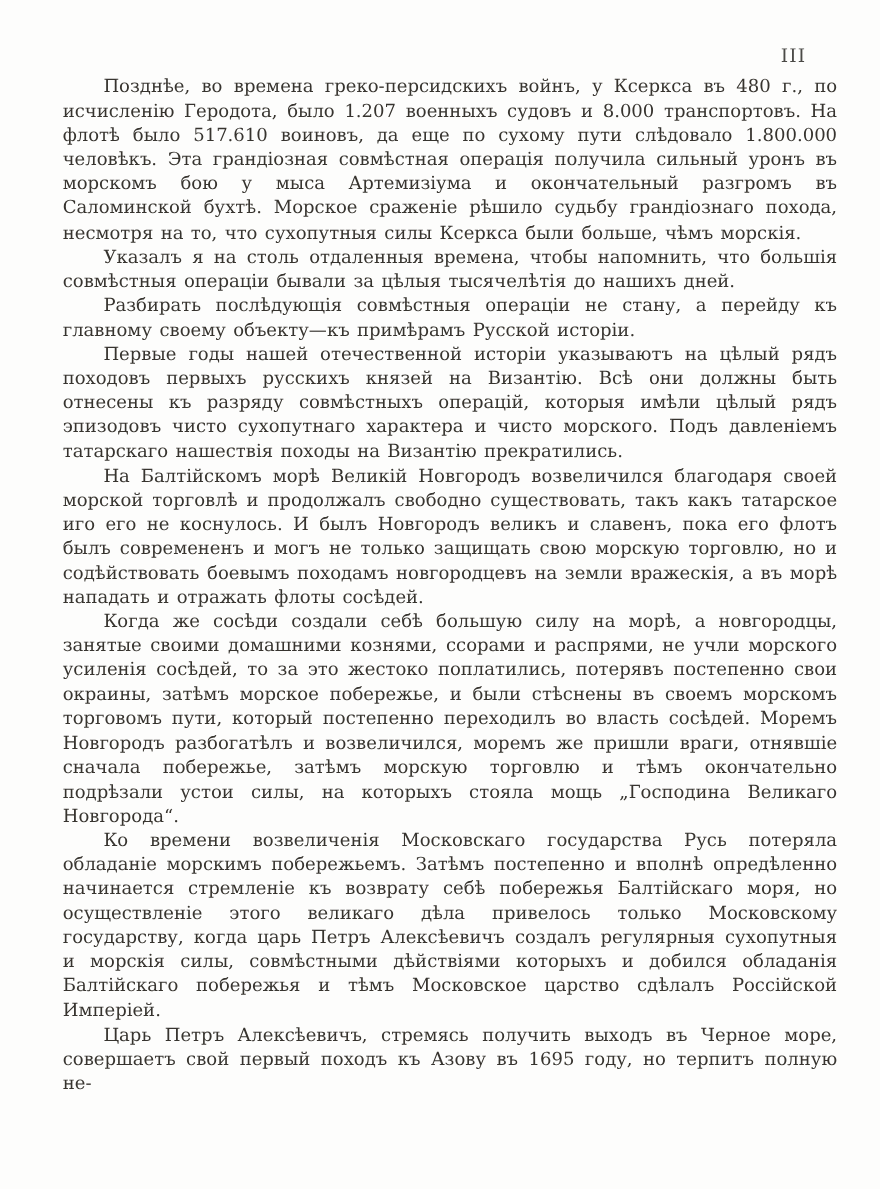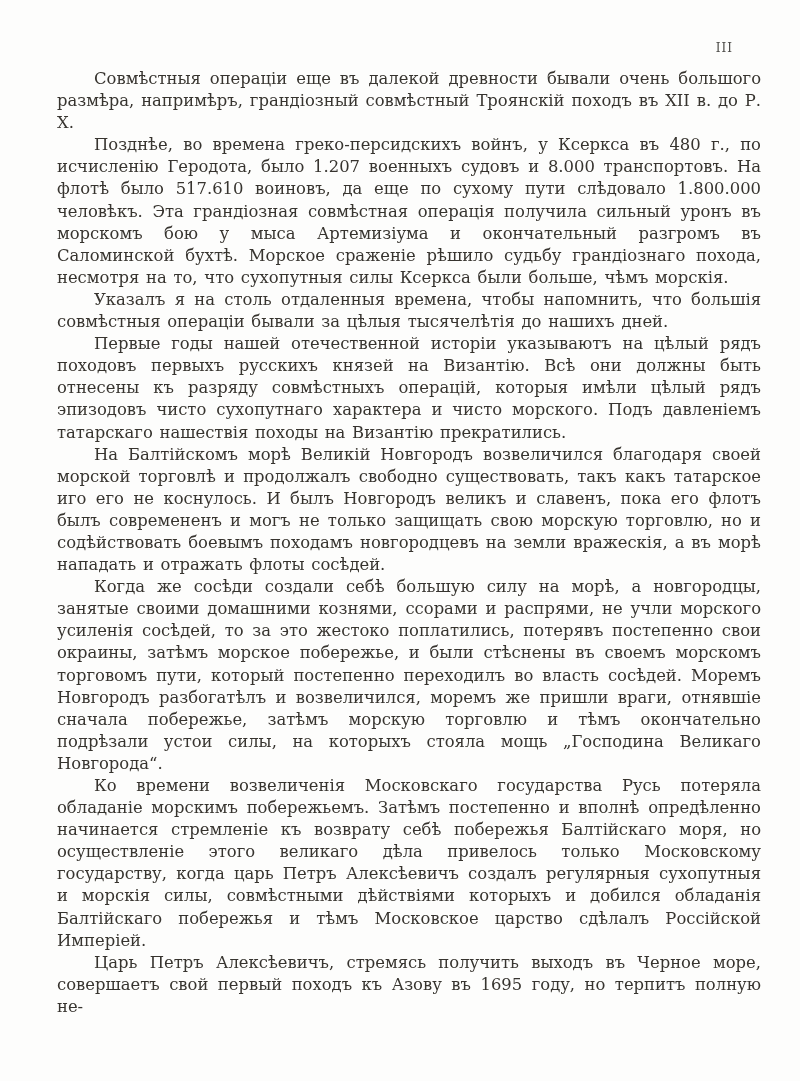"III" .folio { font-size: 12px -> 17px }
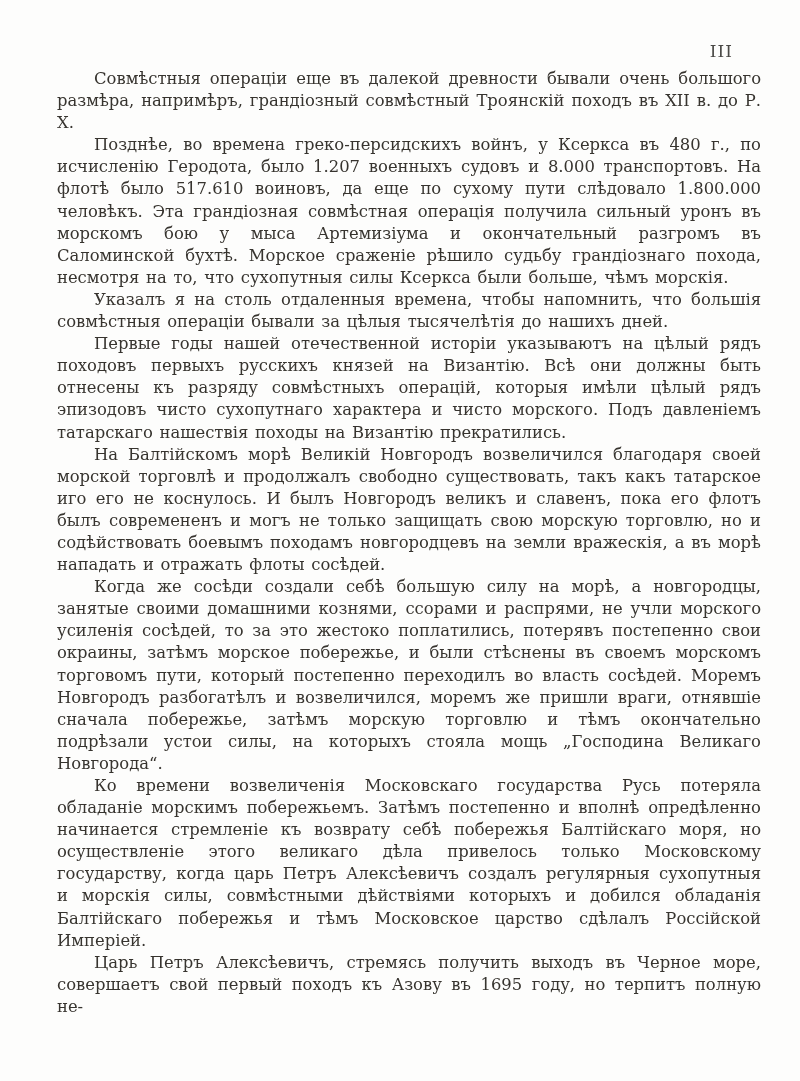"Совмѣстныя операціи еще въ далекой" p { html: <p>Совмѣстныя операціи еще въ далекой древности бывали очень большого размѣра, напримѣръ, грандіозный совмѣстный Троянскій походъ въ XII в. до Р. Х.</p> -> none }
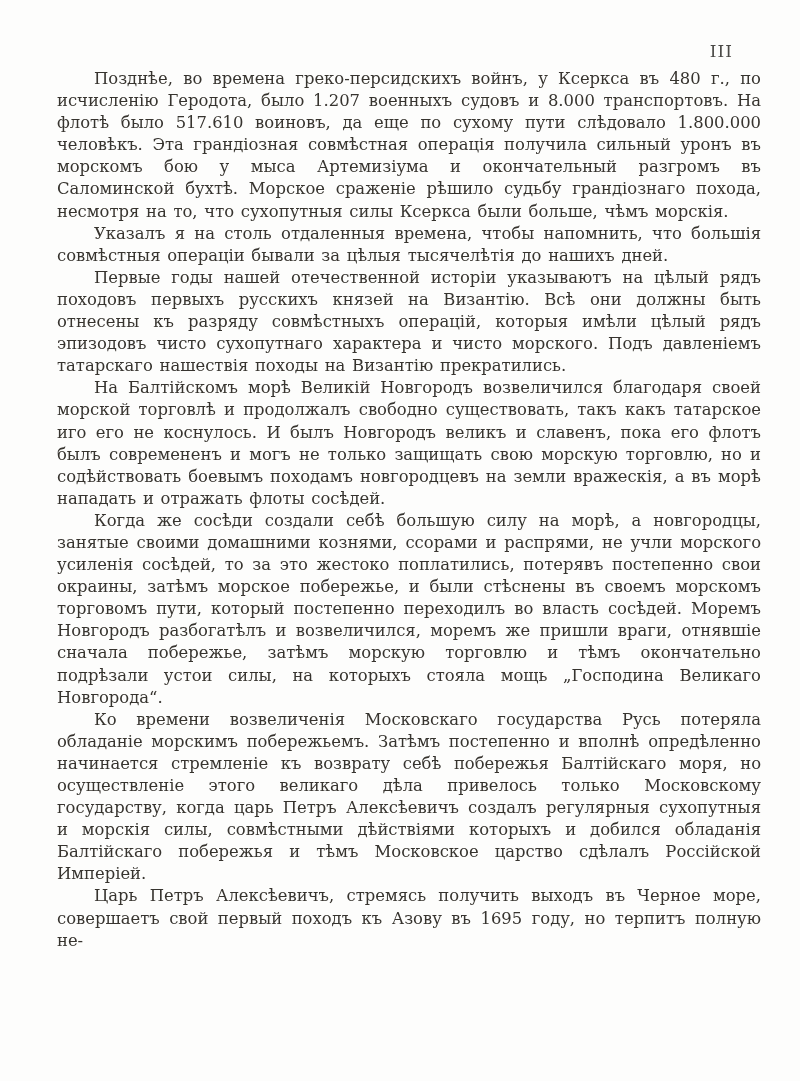"Разбирать послѣдующія совмѣстныя" p { html: none -> <p>Разбирать послѣдующія совмѣстныя операціи не стану, а перейду къ главному своему объекту—къ примѣрамъ Русской исторіи.</p> }
